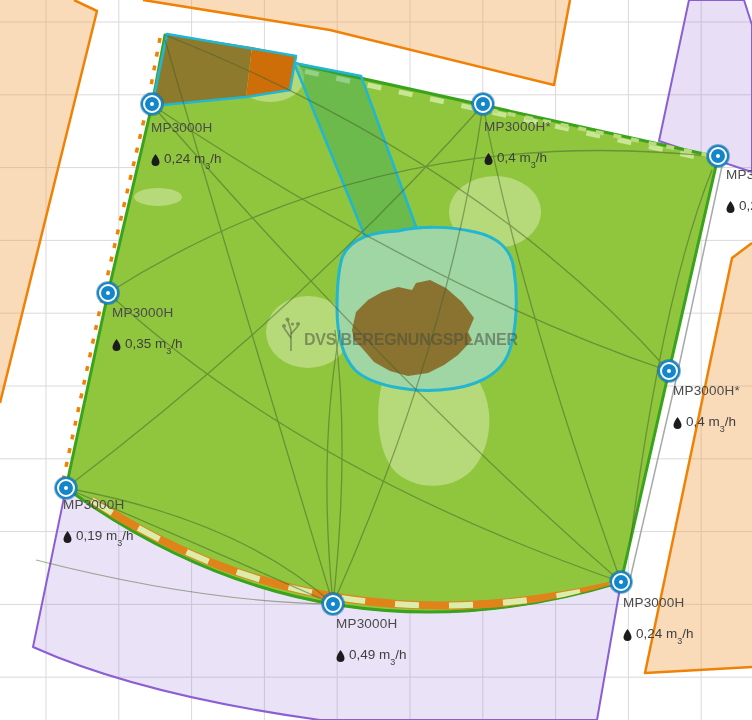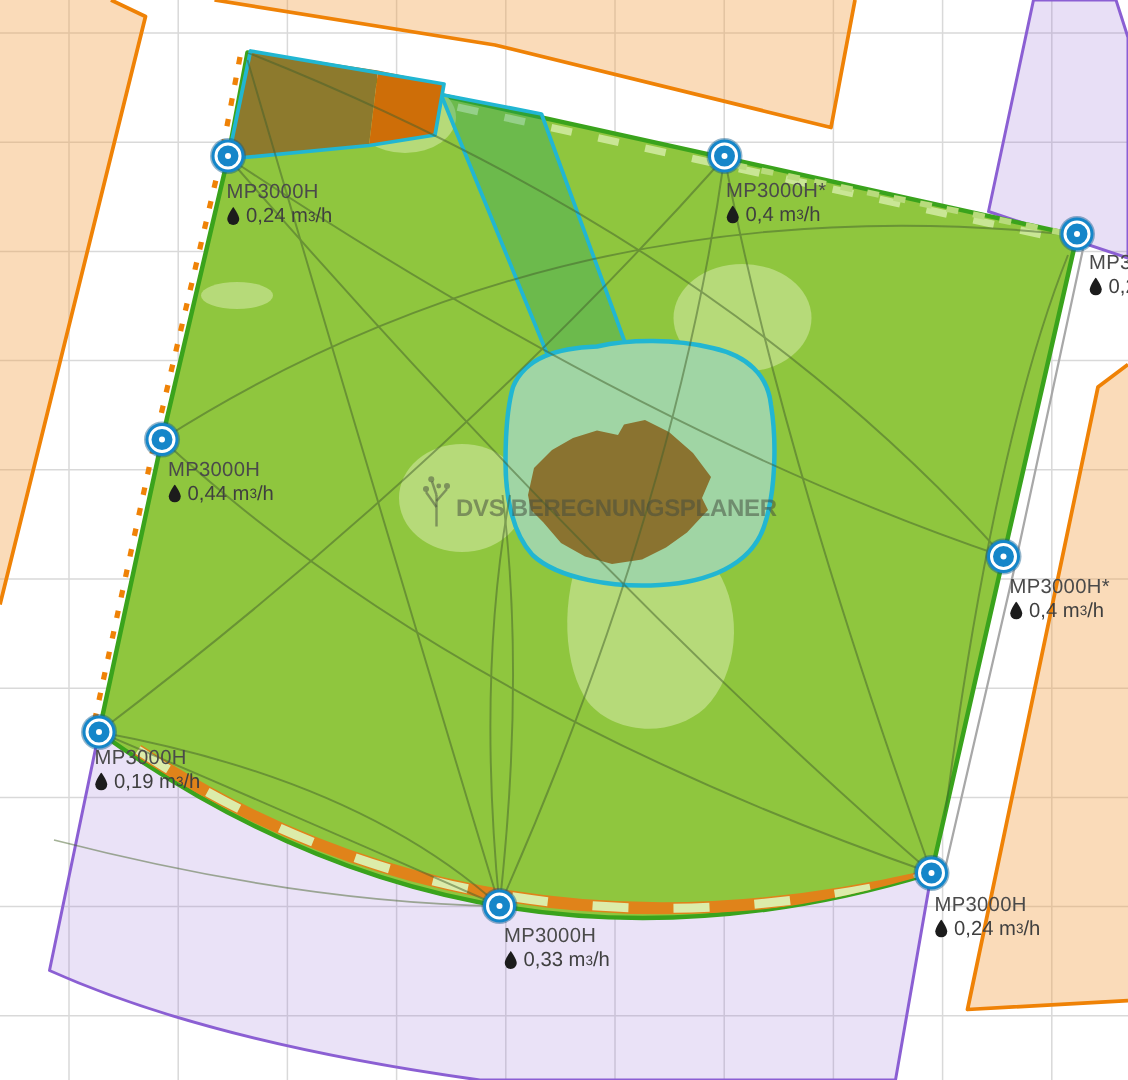"0,24" .s-label .flow { align-items: center -> flex-end; margin-top: 1px -> 16px }
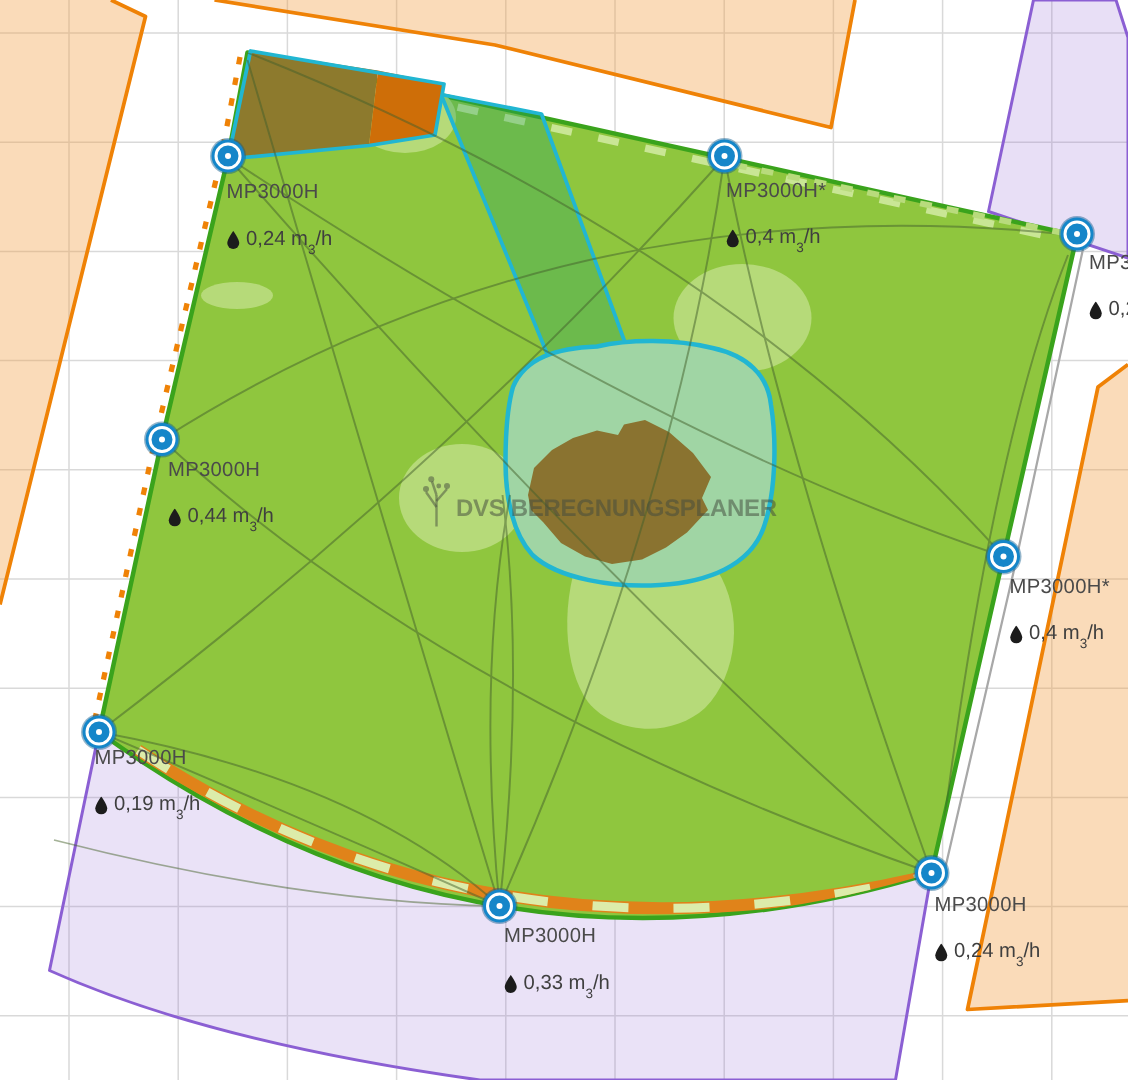"0,44" span { text: 0,44 -> 0,35 }
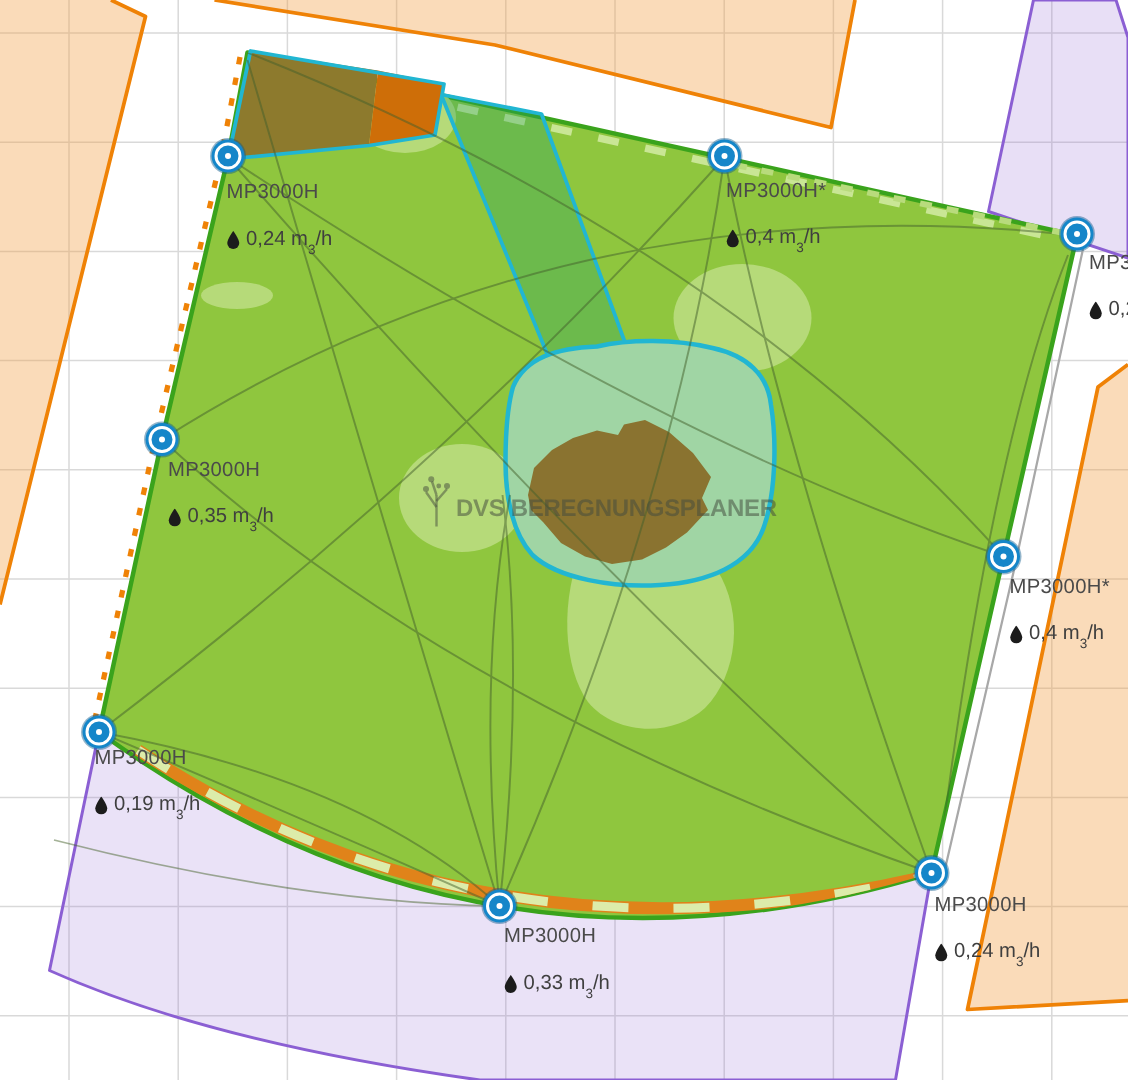"0,33" span { text: 0,33 -> 0,49 }
